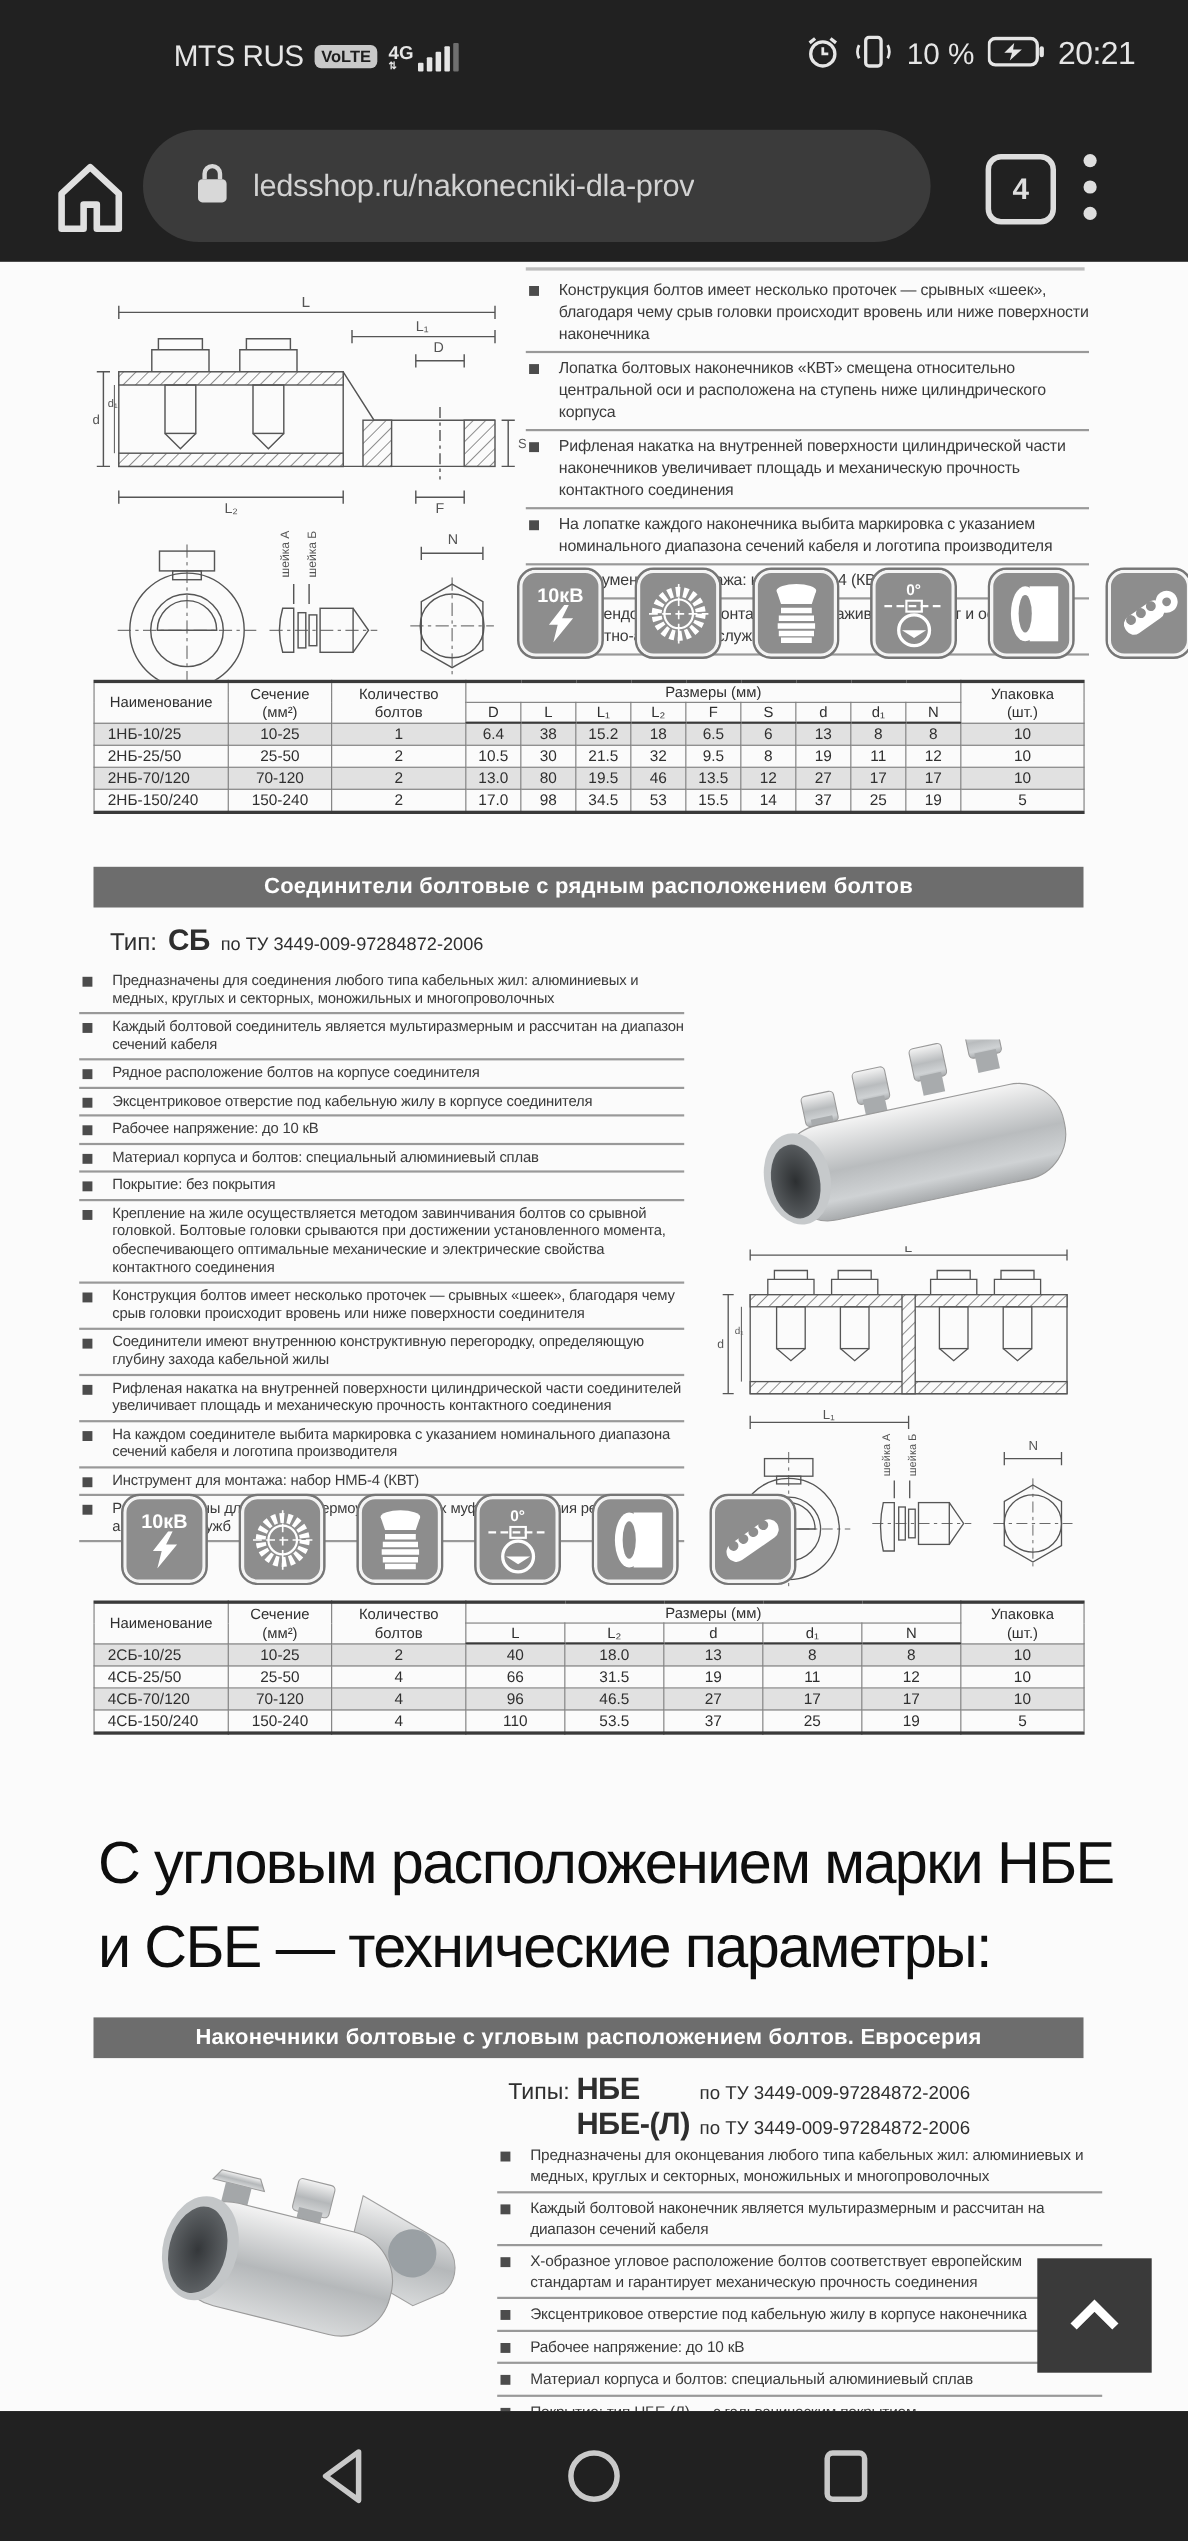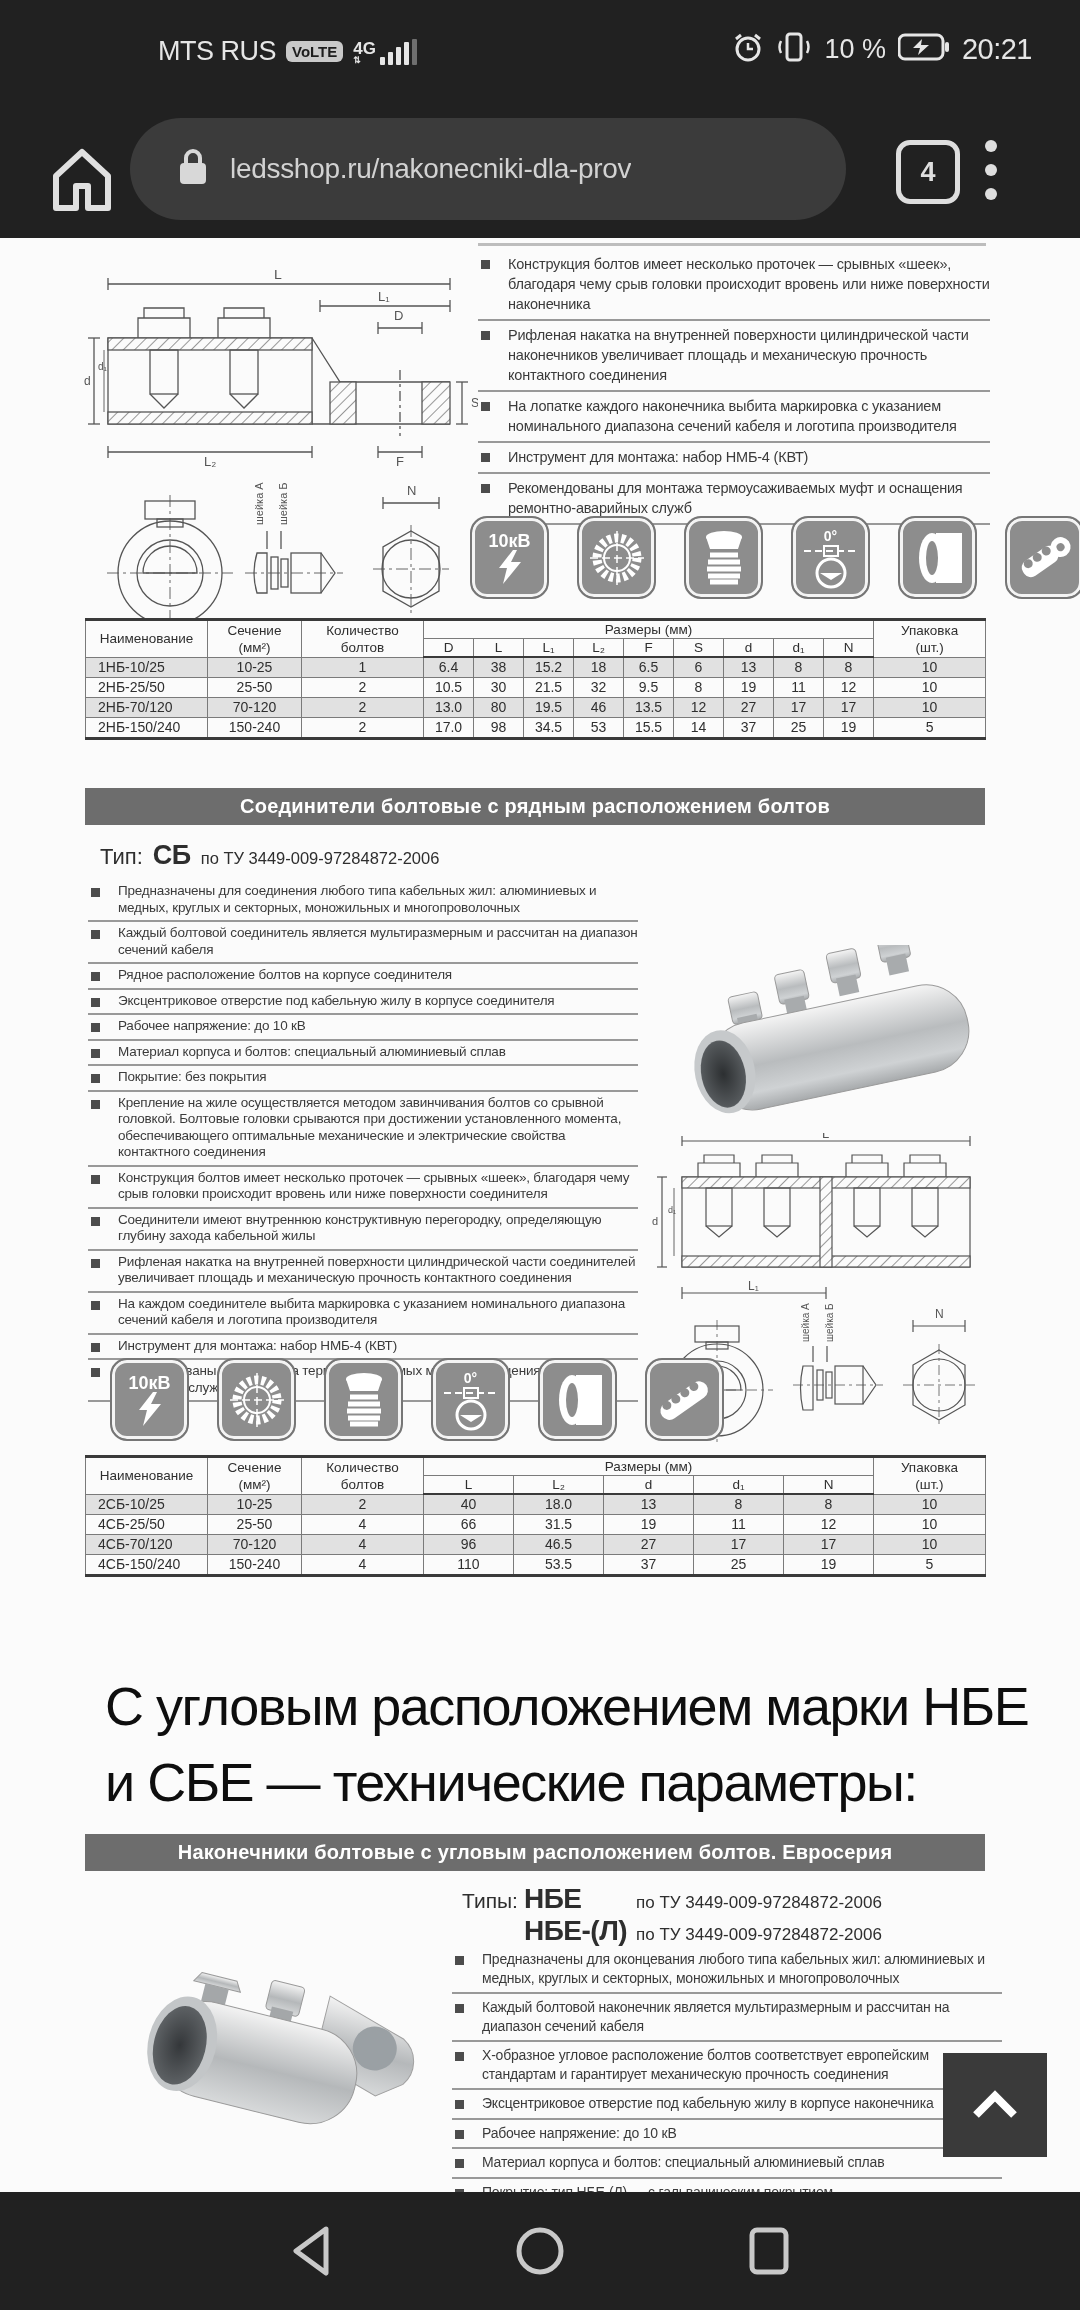"Лопатка болтовых наконечников «КВТ»" li { html: none -> <li>Лопатка болтовых наконечников «КВТ» смещена относительно центральной оси и расположена на ступень ниже цилиндрического корпуса</li> }
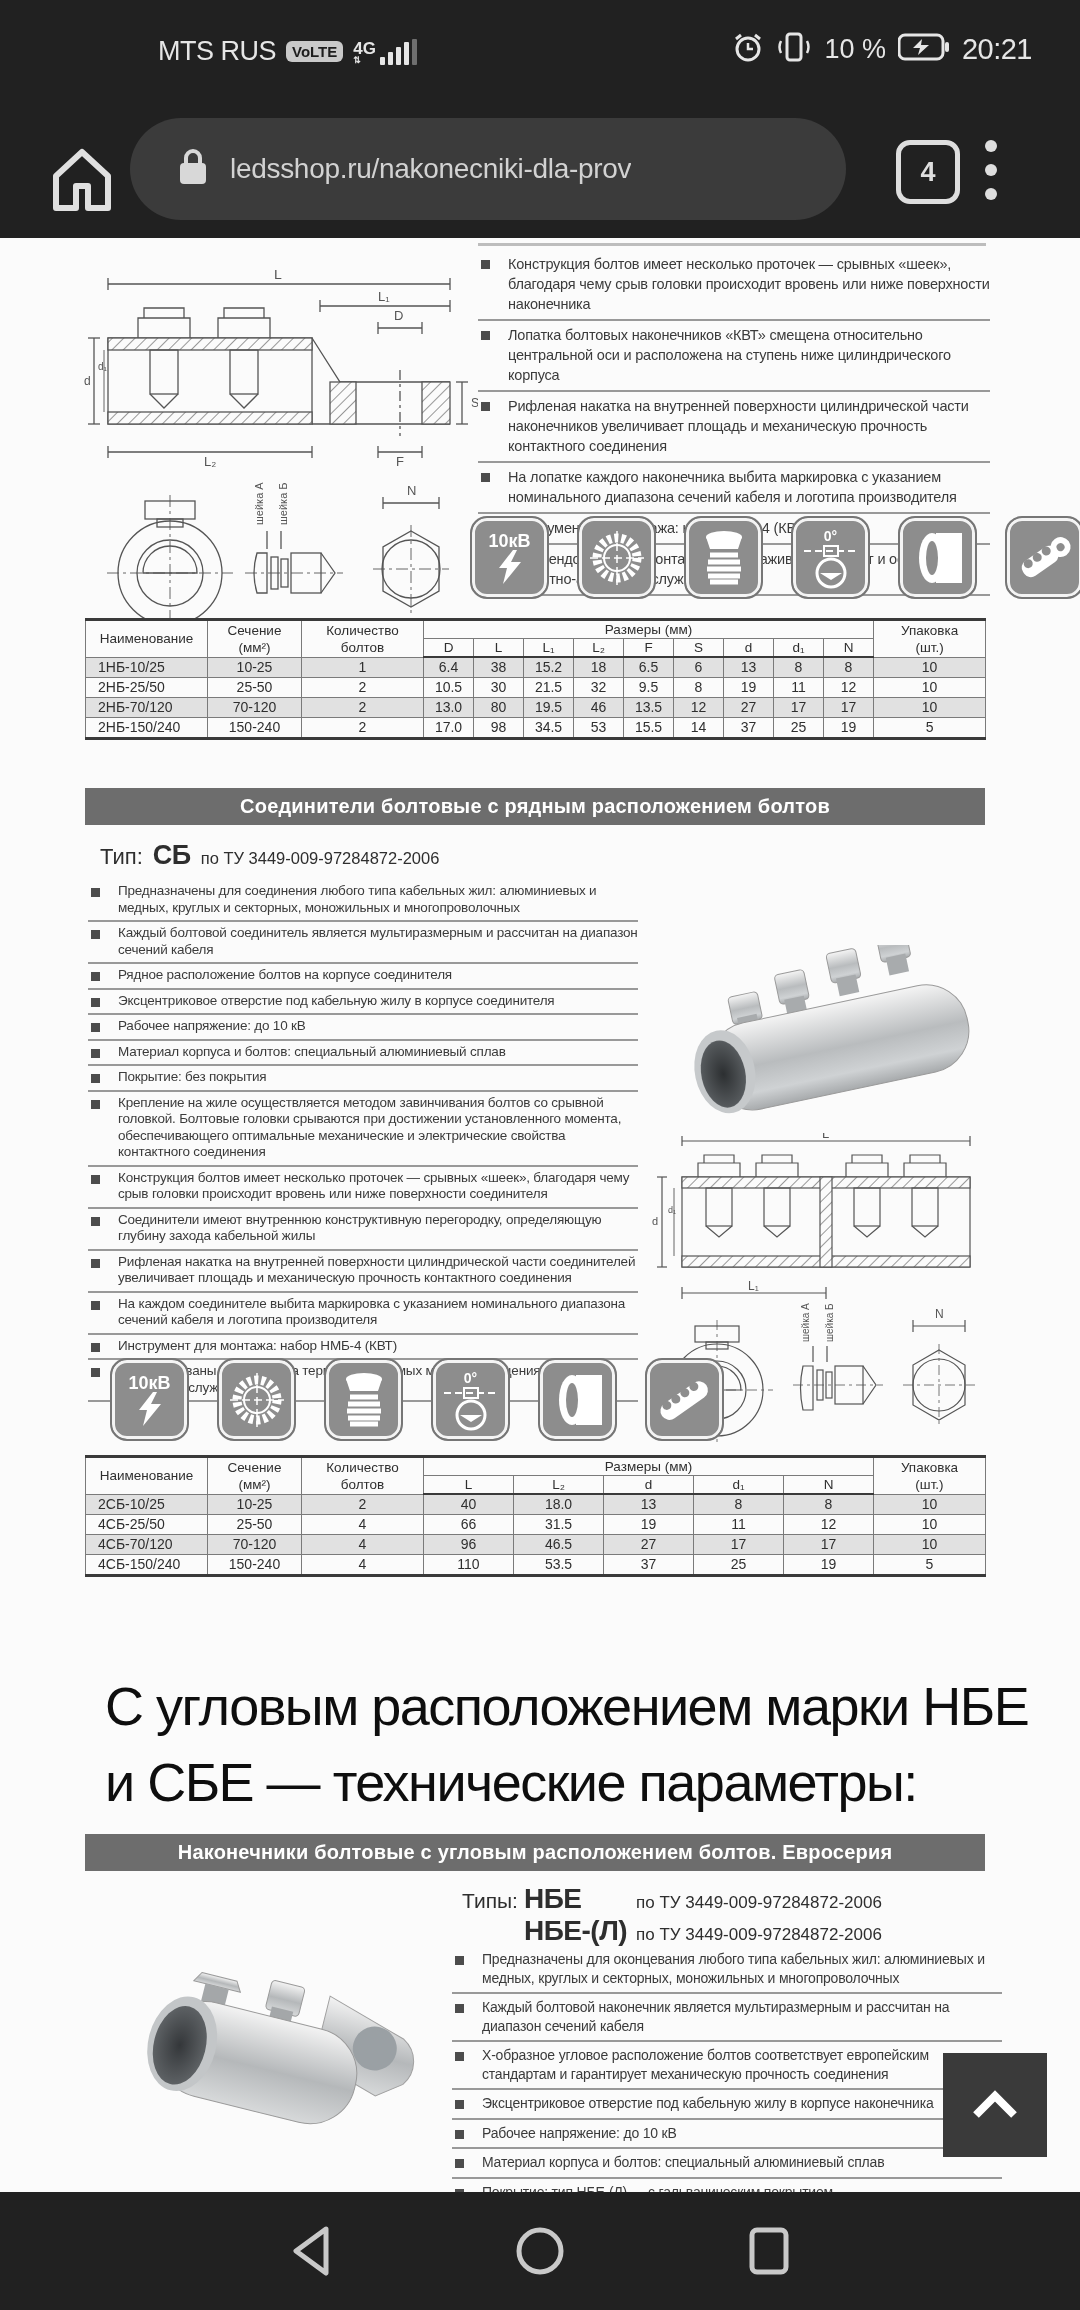"Предназначены для соединения любого типа" ul.doc-list { left: 88px -> 72px }
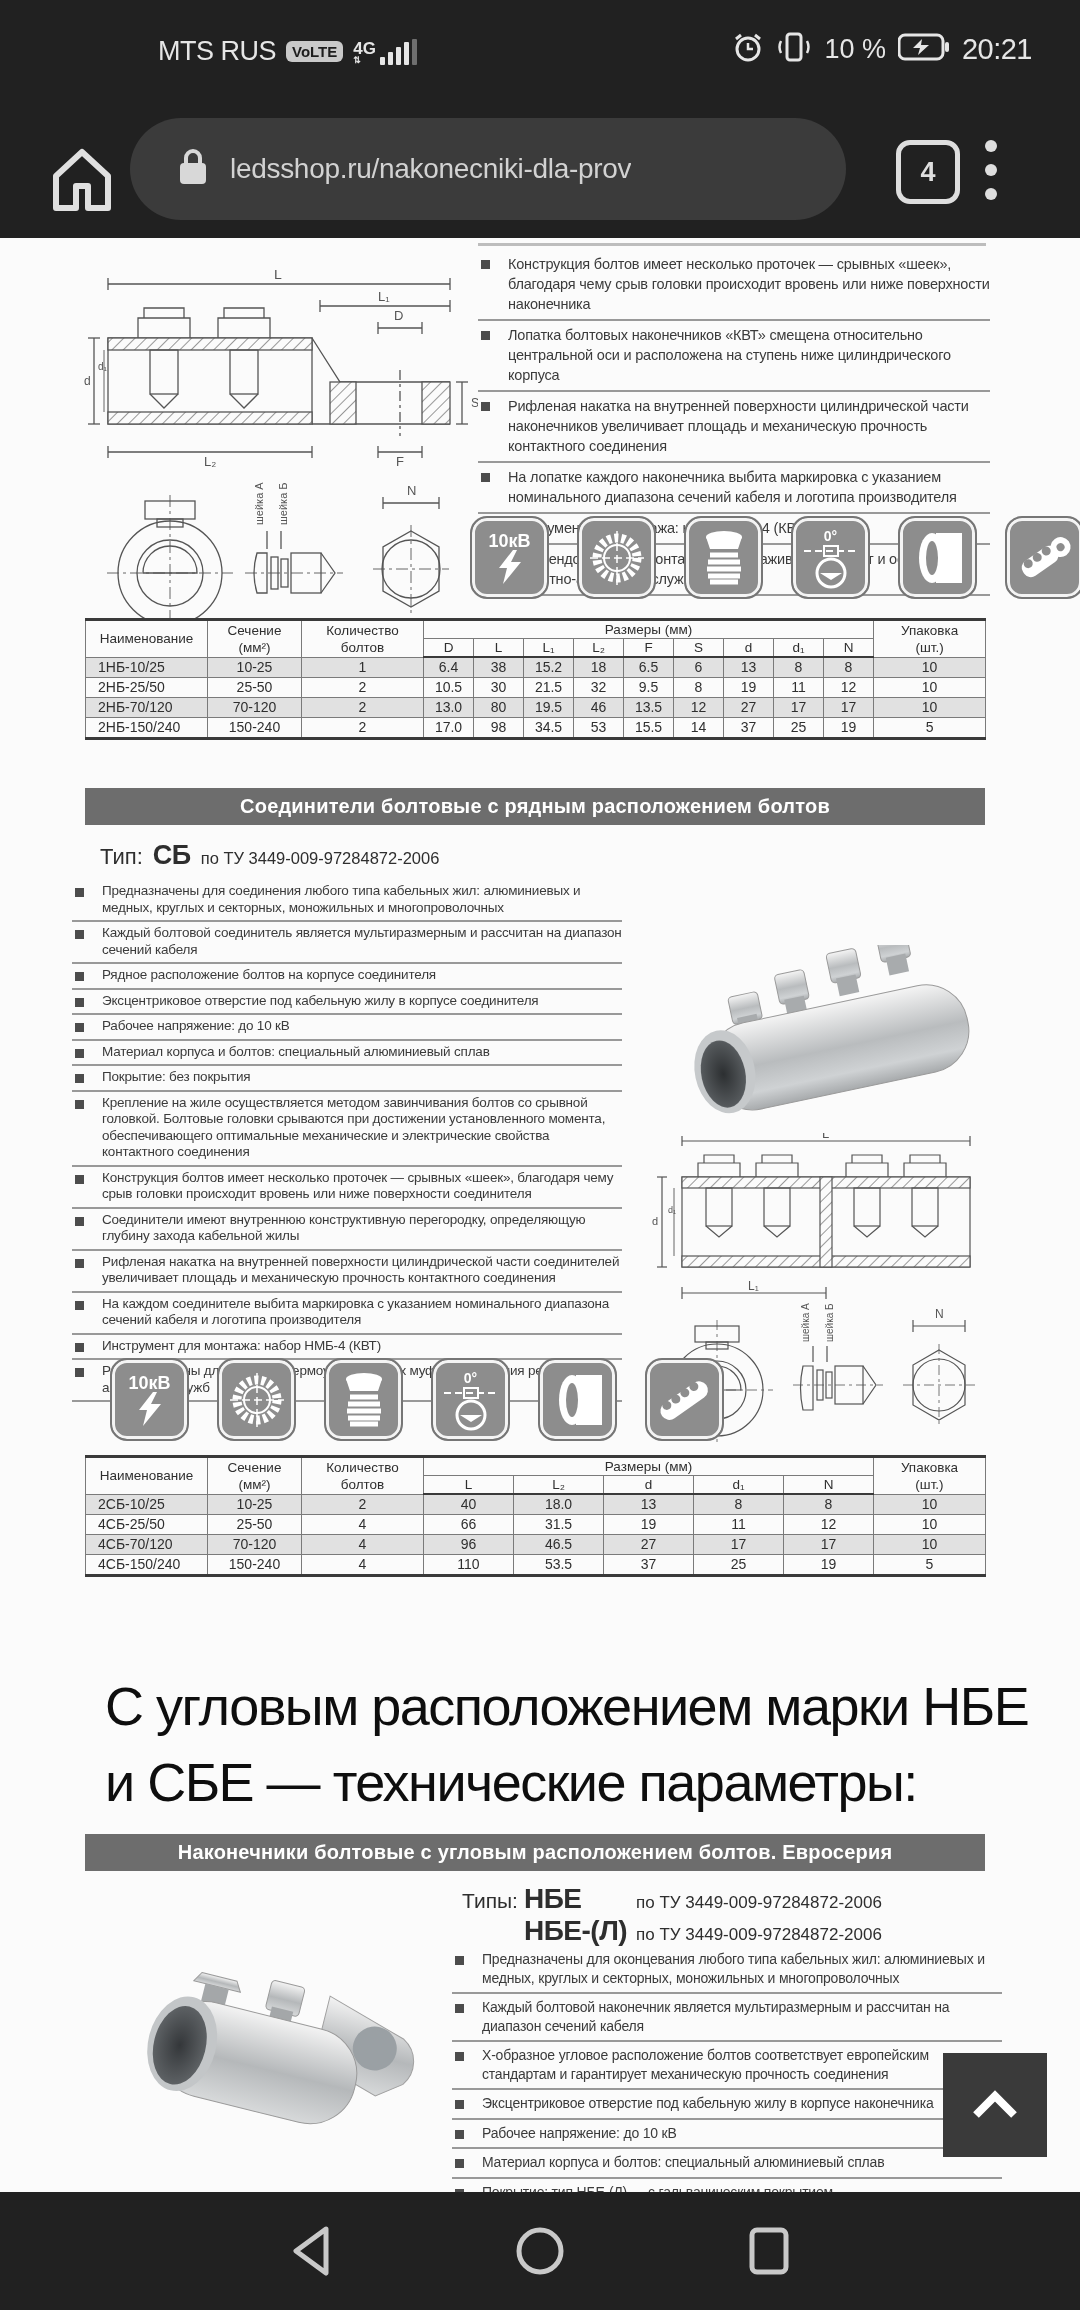"С угловым расположением марки НБЕ" div.bigheading { left: 105px -> 89px; margin-top: 12px -> none }
